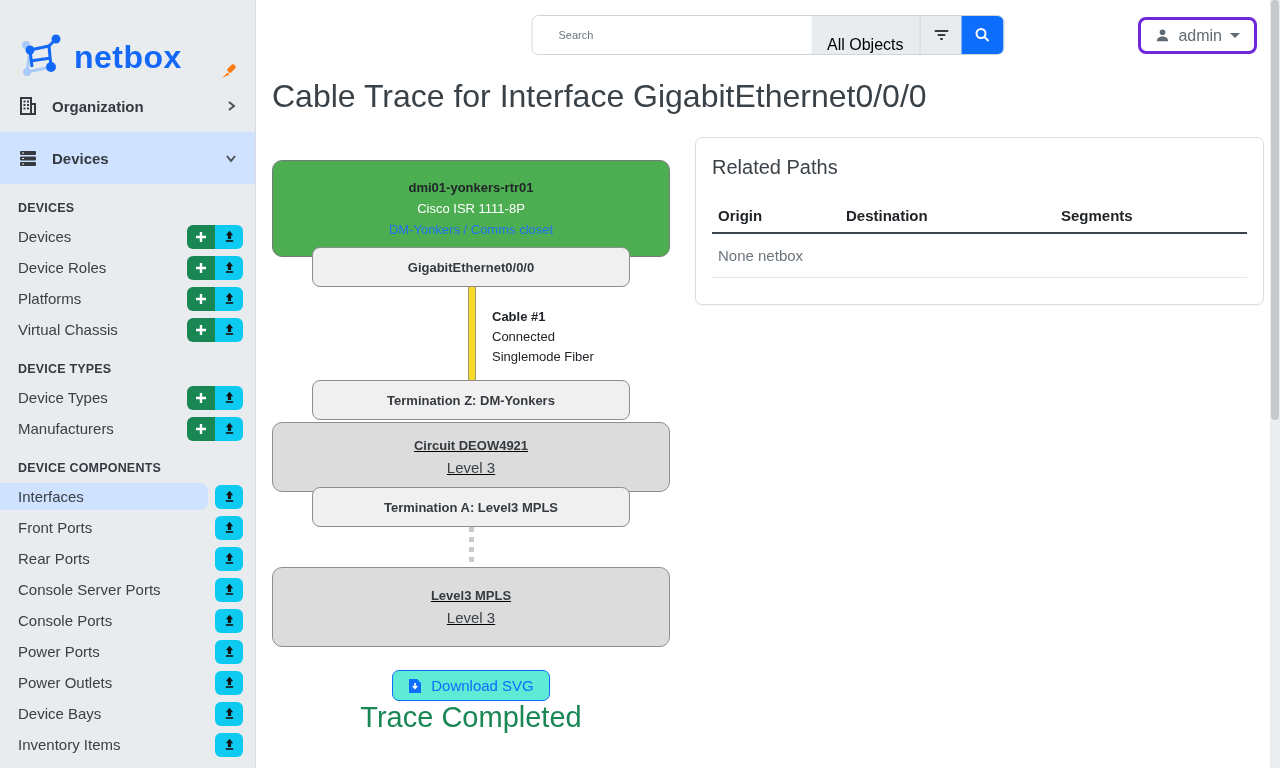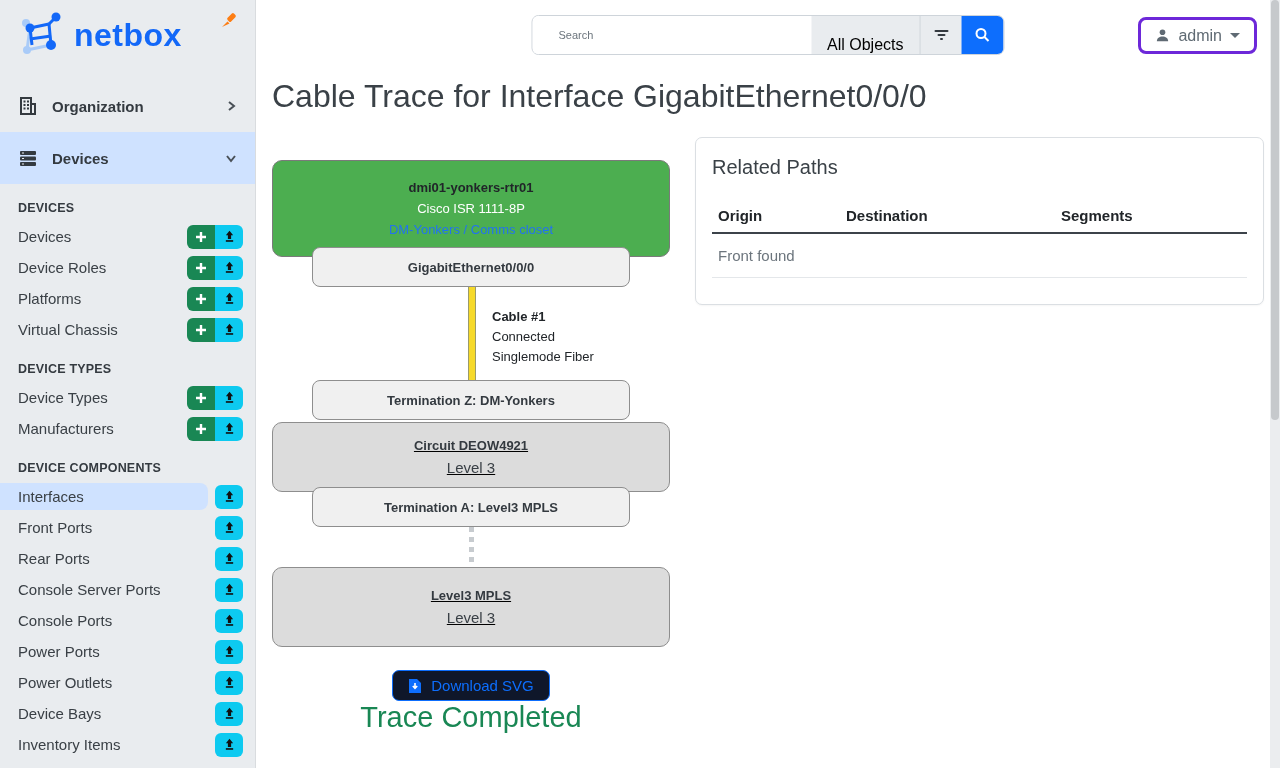"netbox" .logo-row { align-items: flex-start -> flex-end; padding: 12px 18px -> 0 18px }
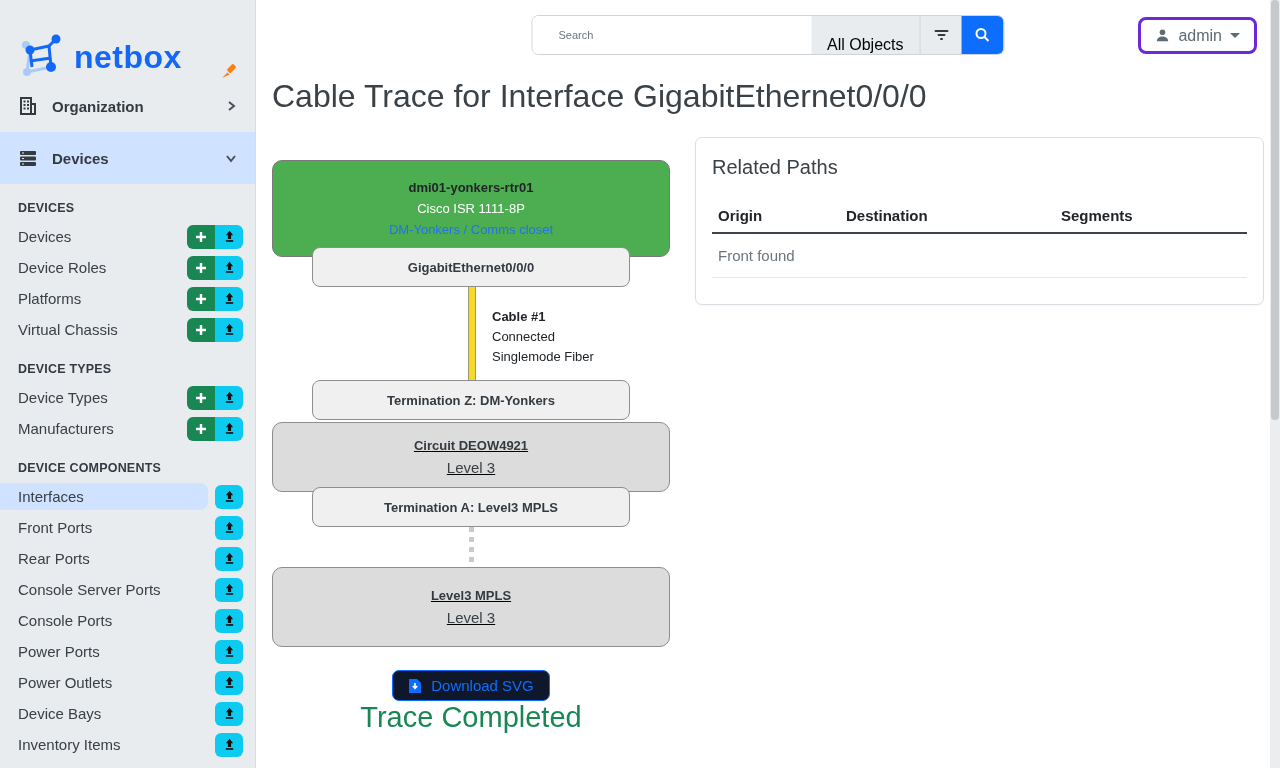"Front found" td { text: Front found -> None netbox }
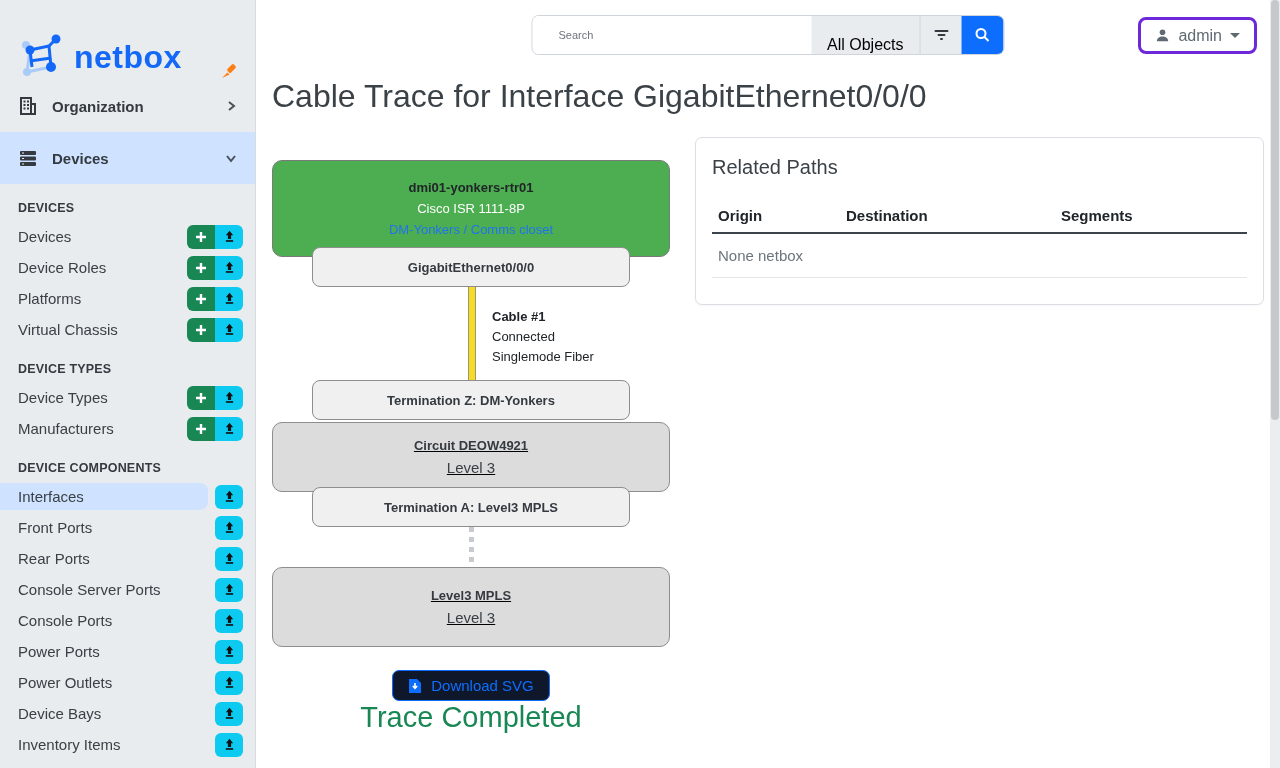"Download SVG" .download-btn { background: #0f172a -> #5eead4 }
